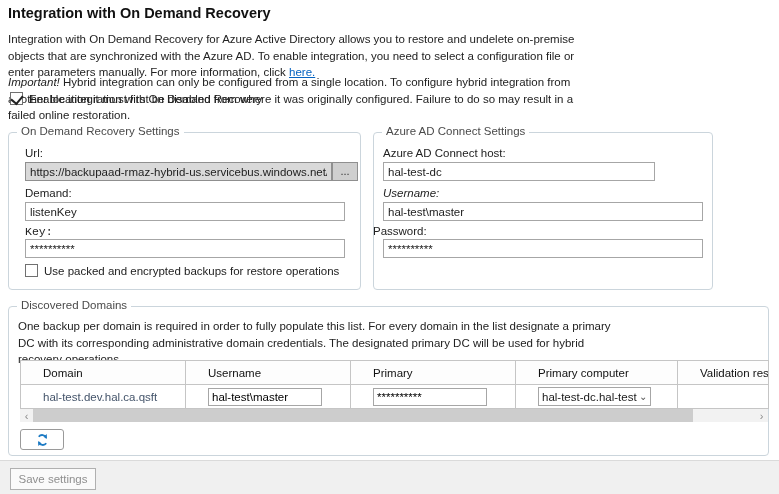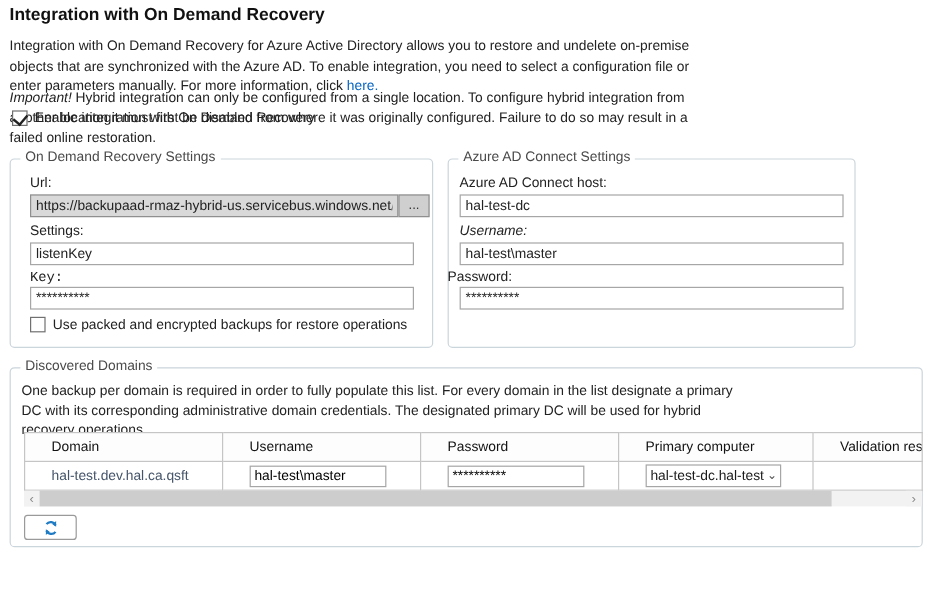"here." a.link { text-decoration: none -> underline }
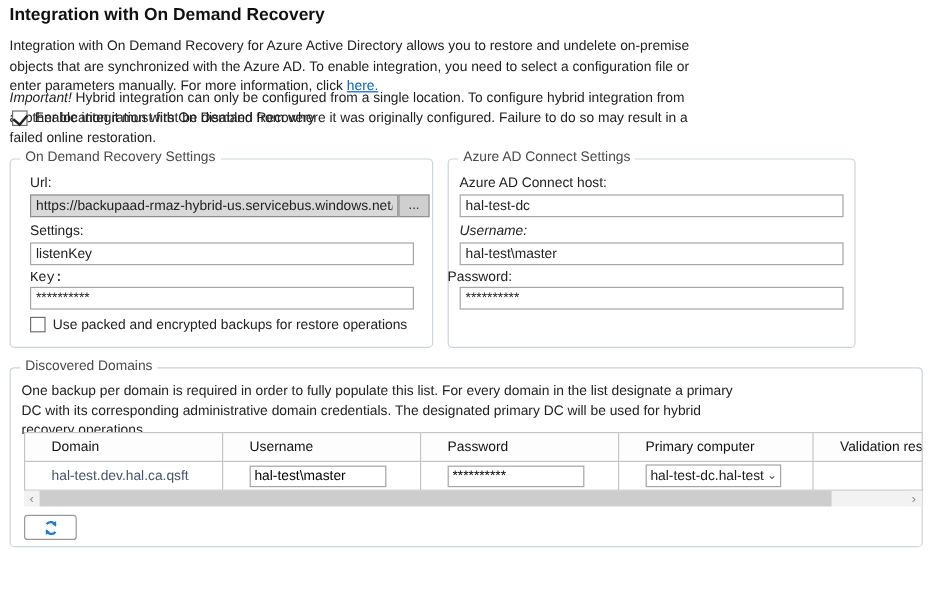"hal-test-dc" input.tb { width: 320px -> 272px }
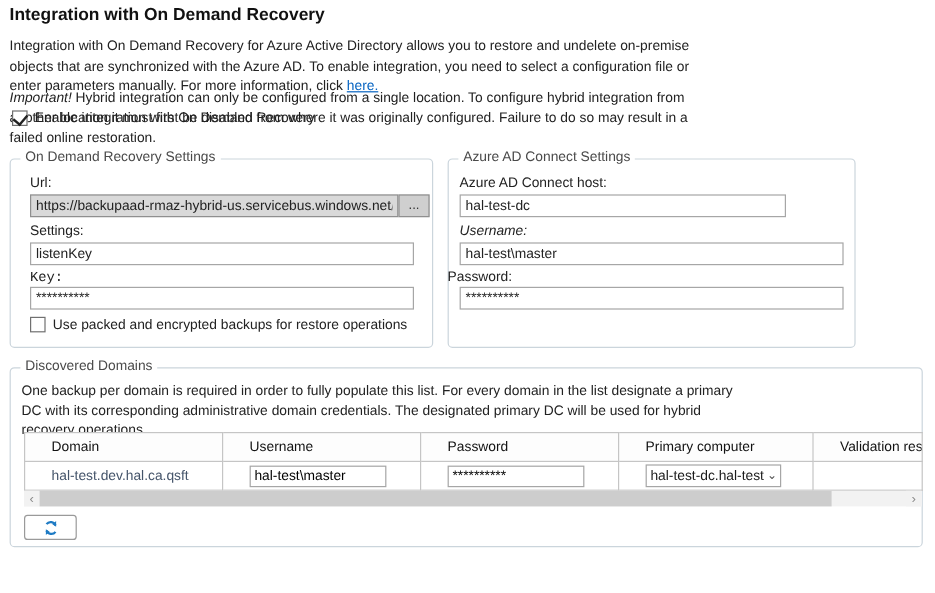"Settings:" div.field-label { text: Settings -> Demand }
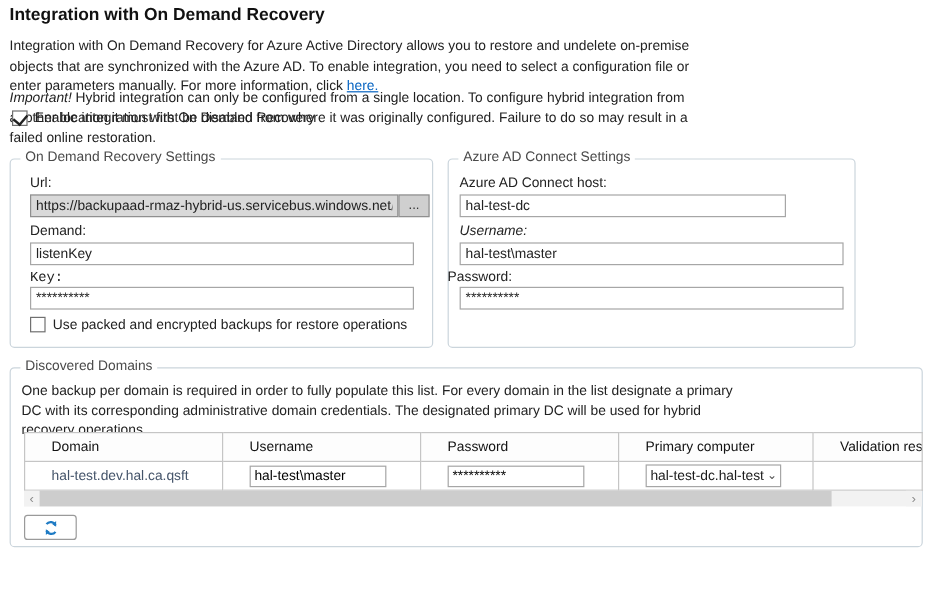"Password" th { text: Password -> Primary }
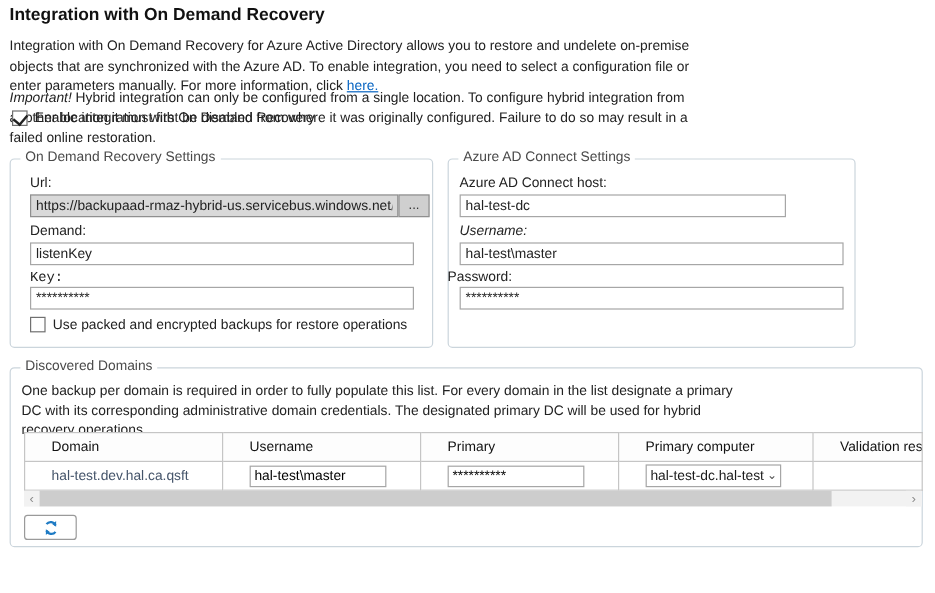"Save settings" div.bottom-bar { html: none -> <div> <button>Save settings</button> </div> }
